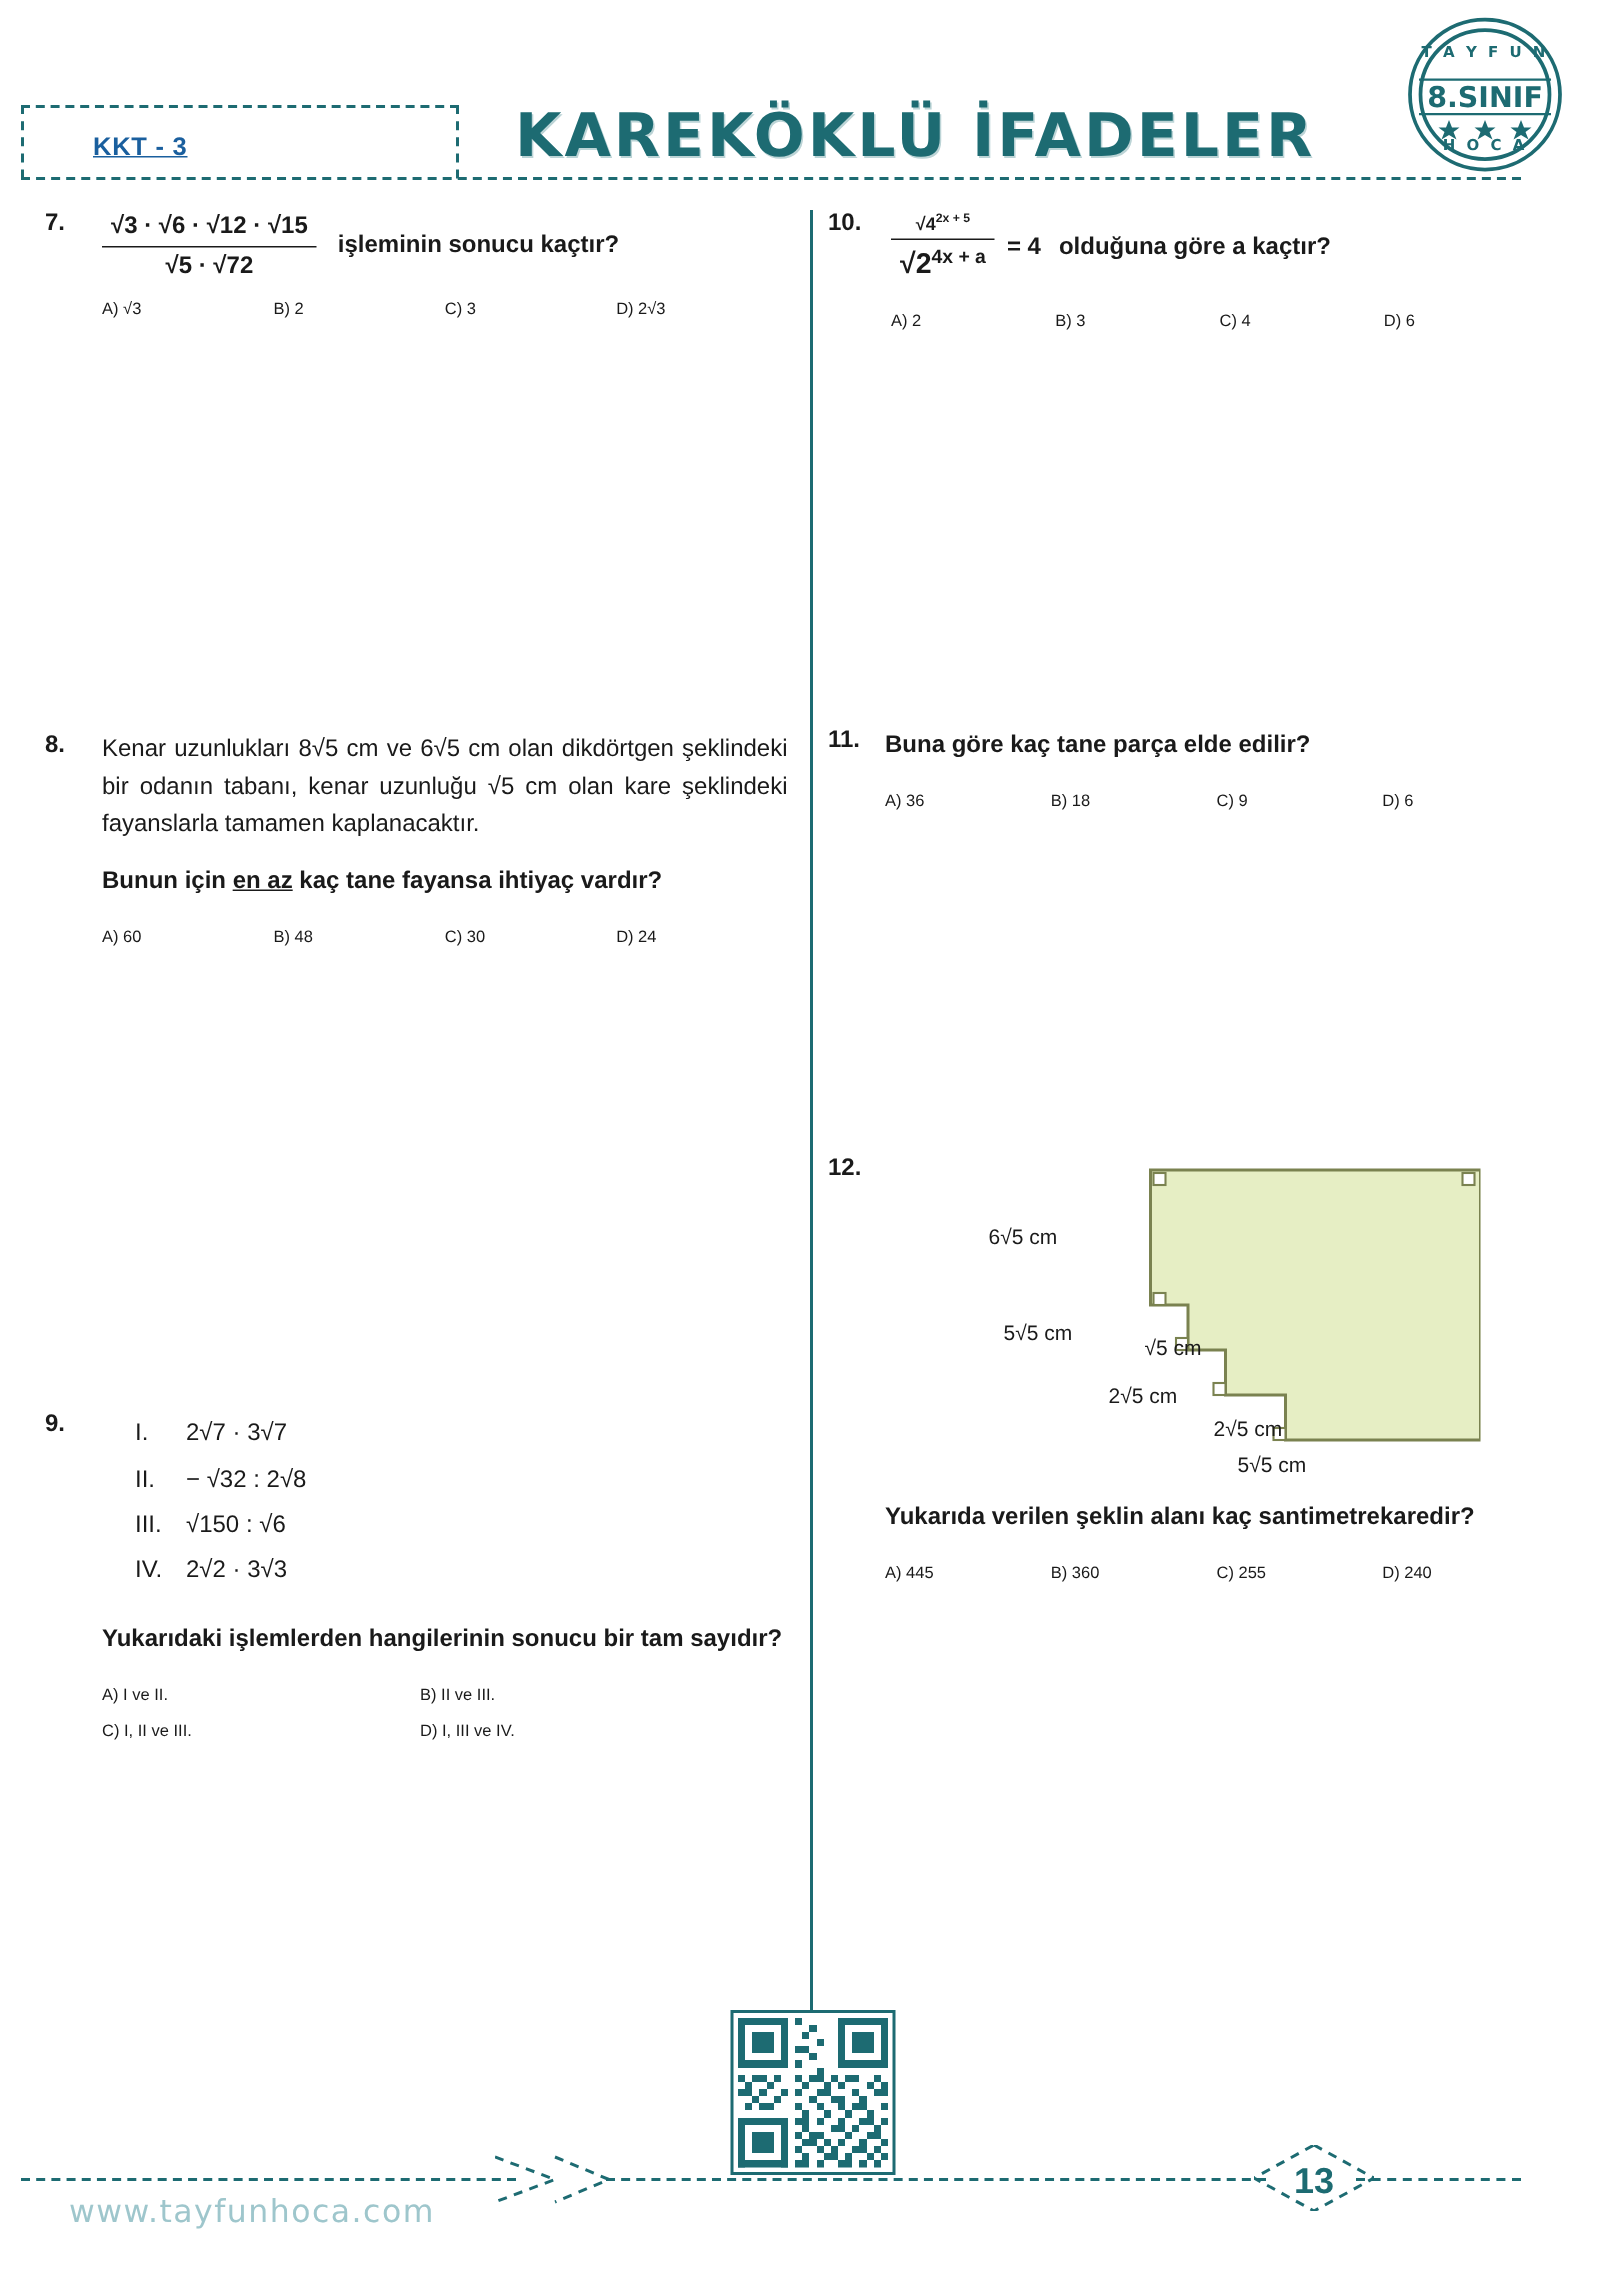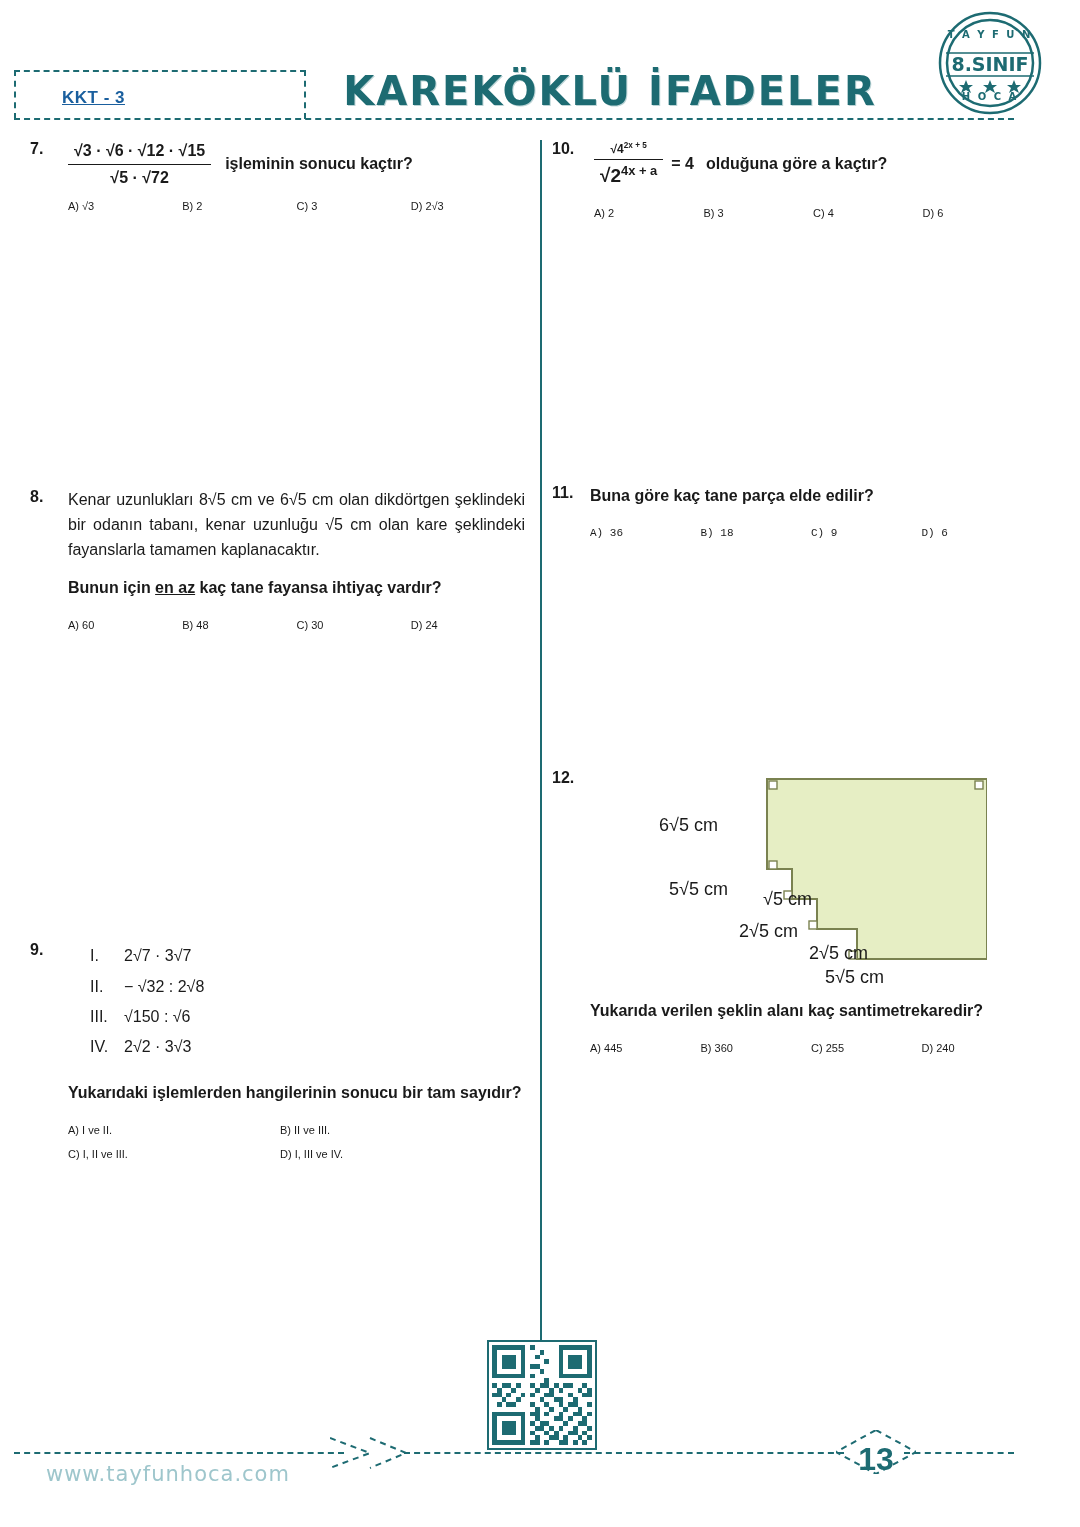"A) 36" div.opts { font-family: Liberation Mono, monospace -> none }
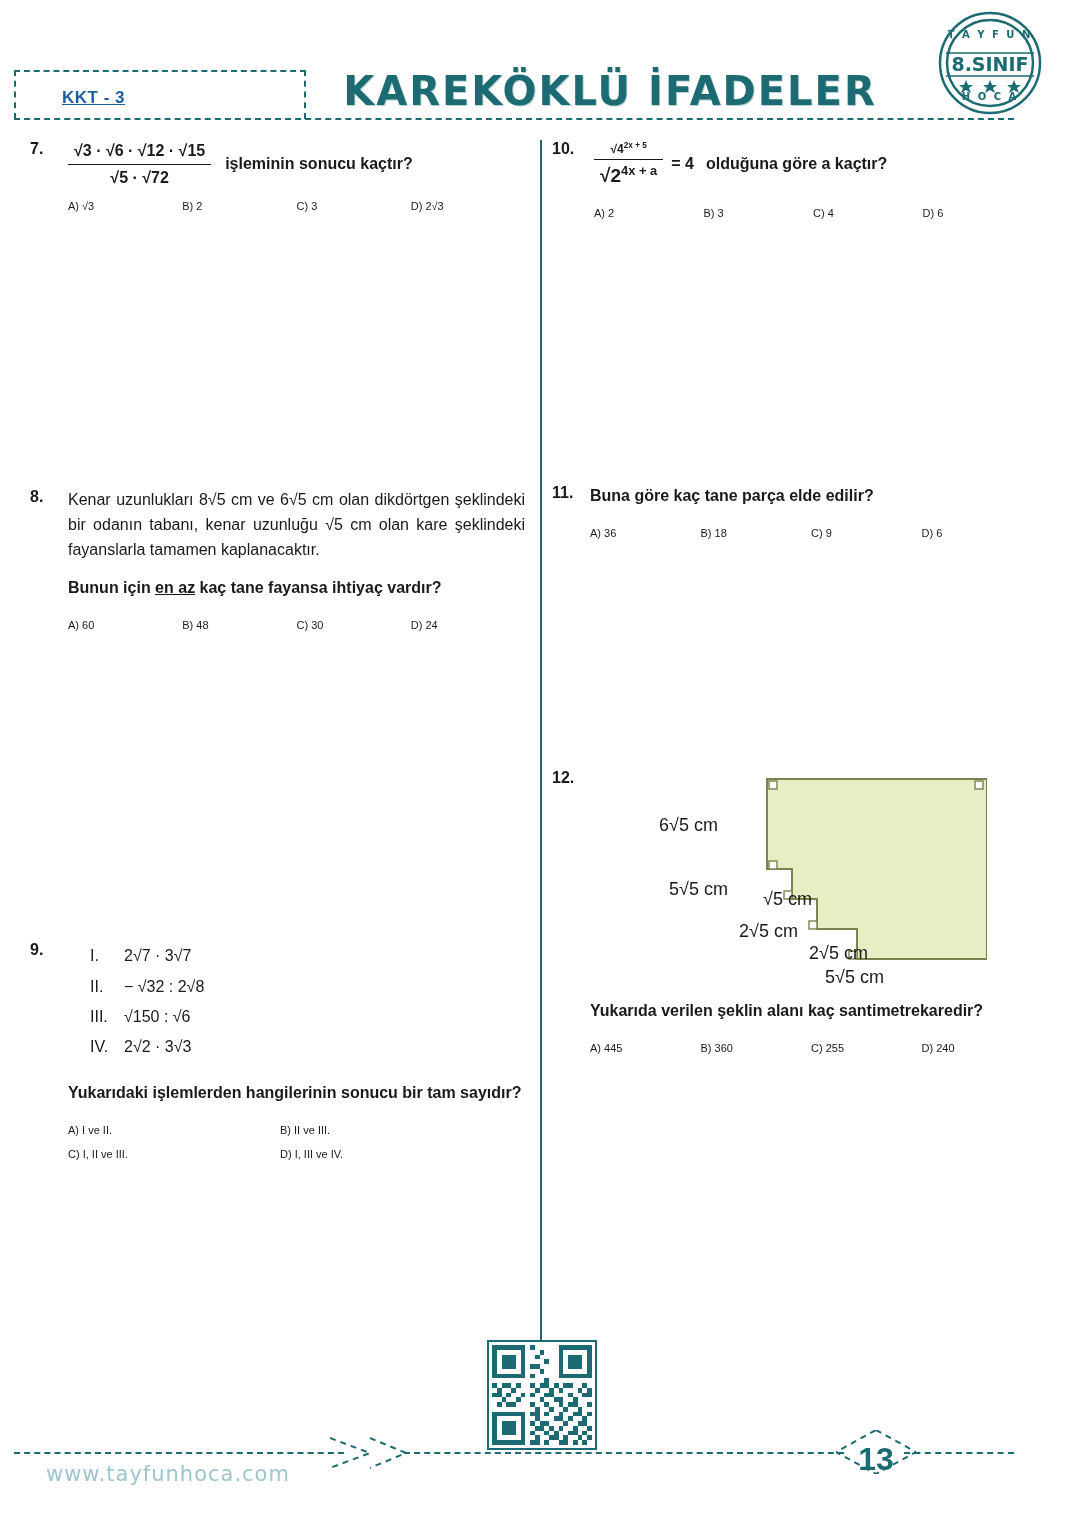"6√5 cm" .fig-label { font-size: 18px -> 14px }
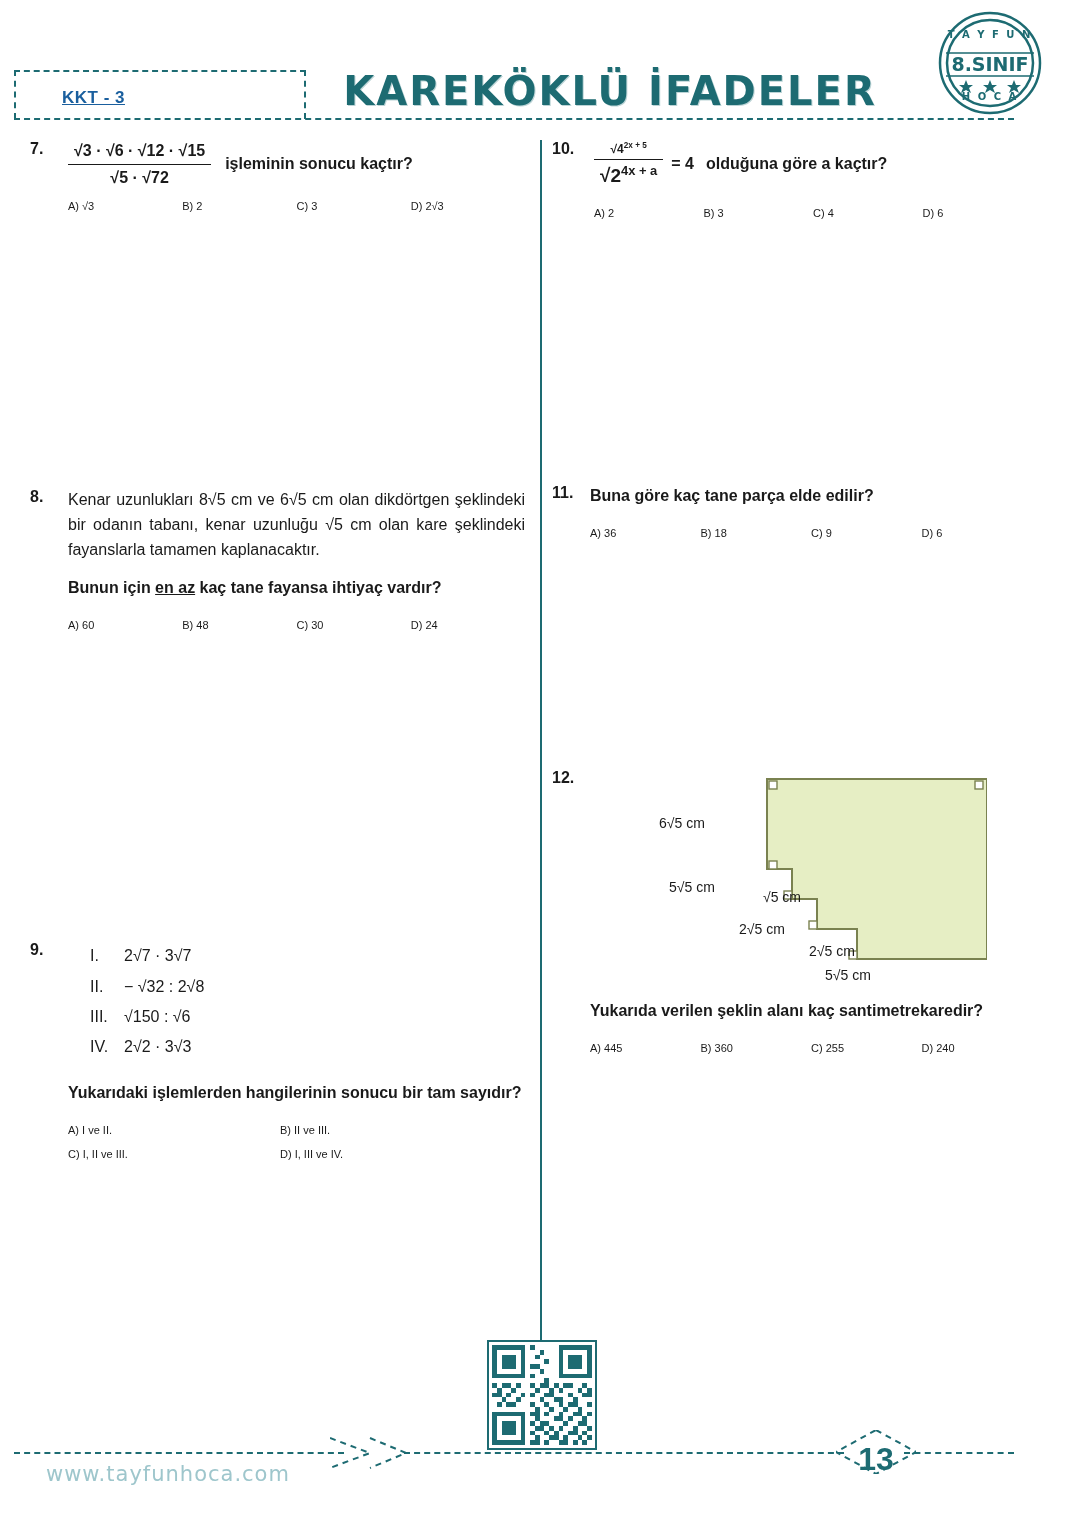"13" .page-num { font-size: 32px -> 24px }
